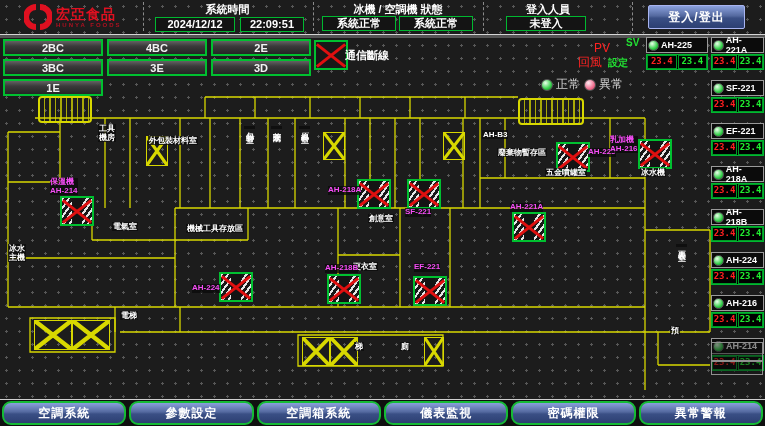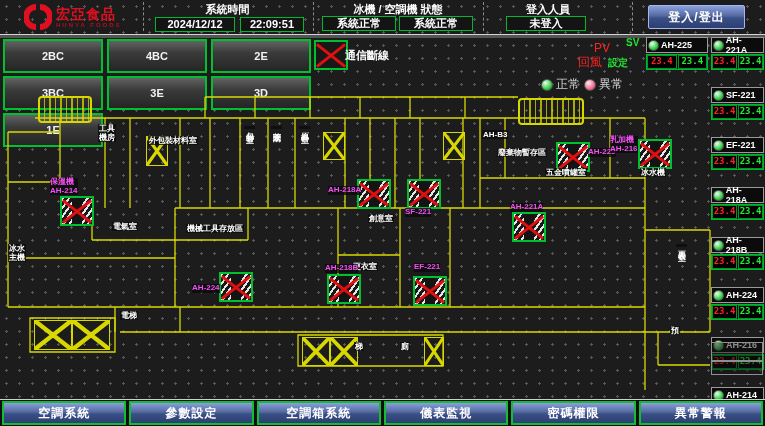"2BC" .floor-btn { height: 34px -> 17px }
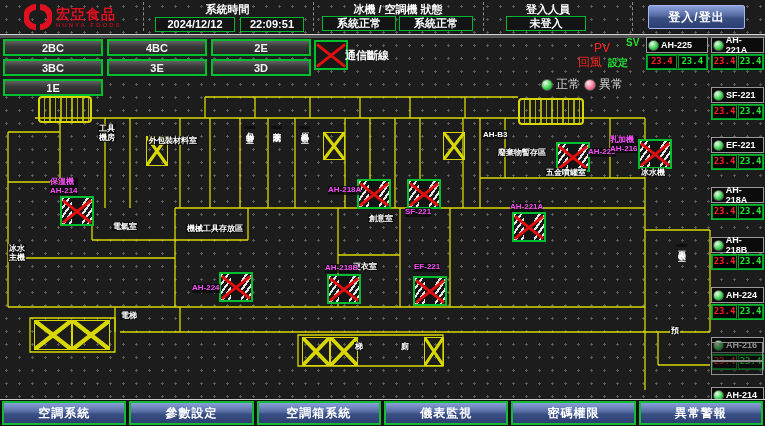"23.4" .u-vals { margin-bottom: 17px -> 10px }
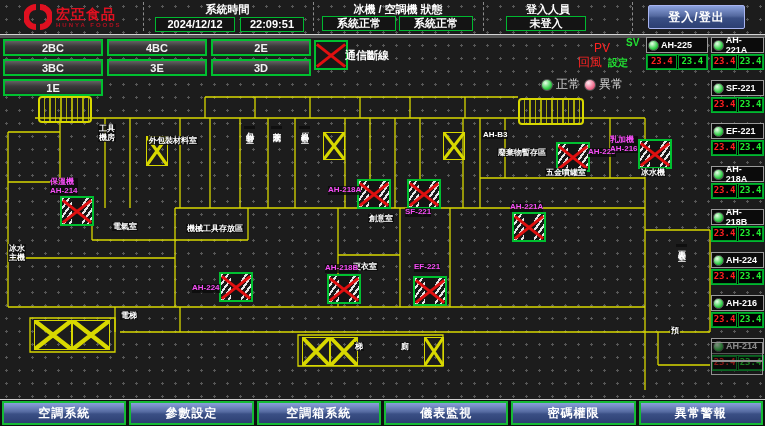"空調系統" .blue-btn { border-radius: none -> 9px }
